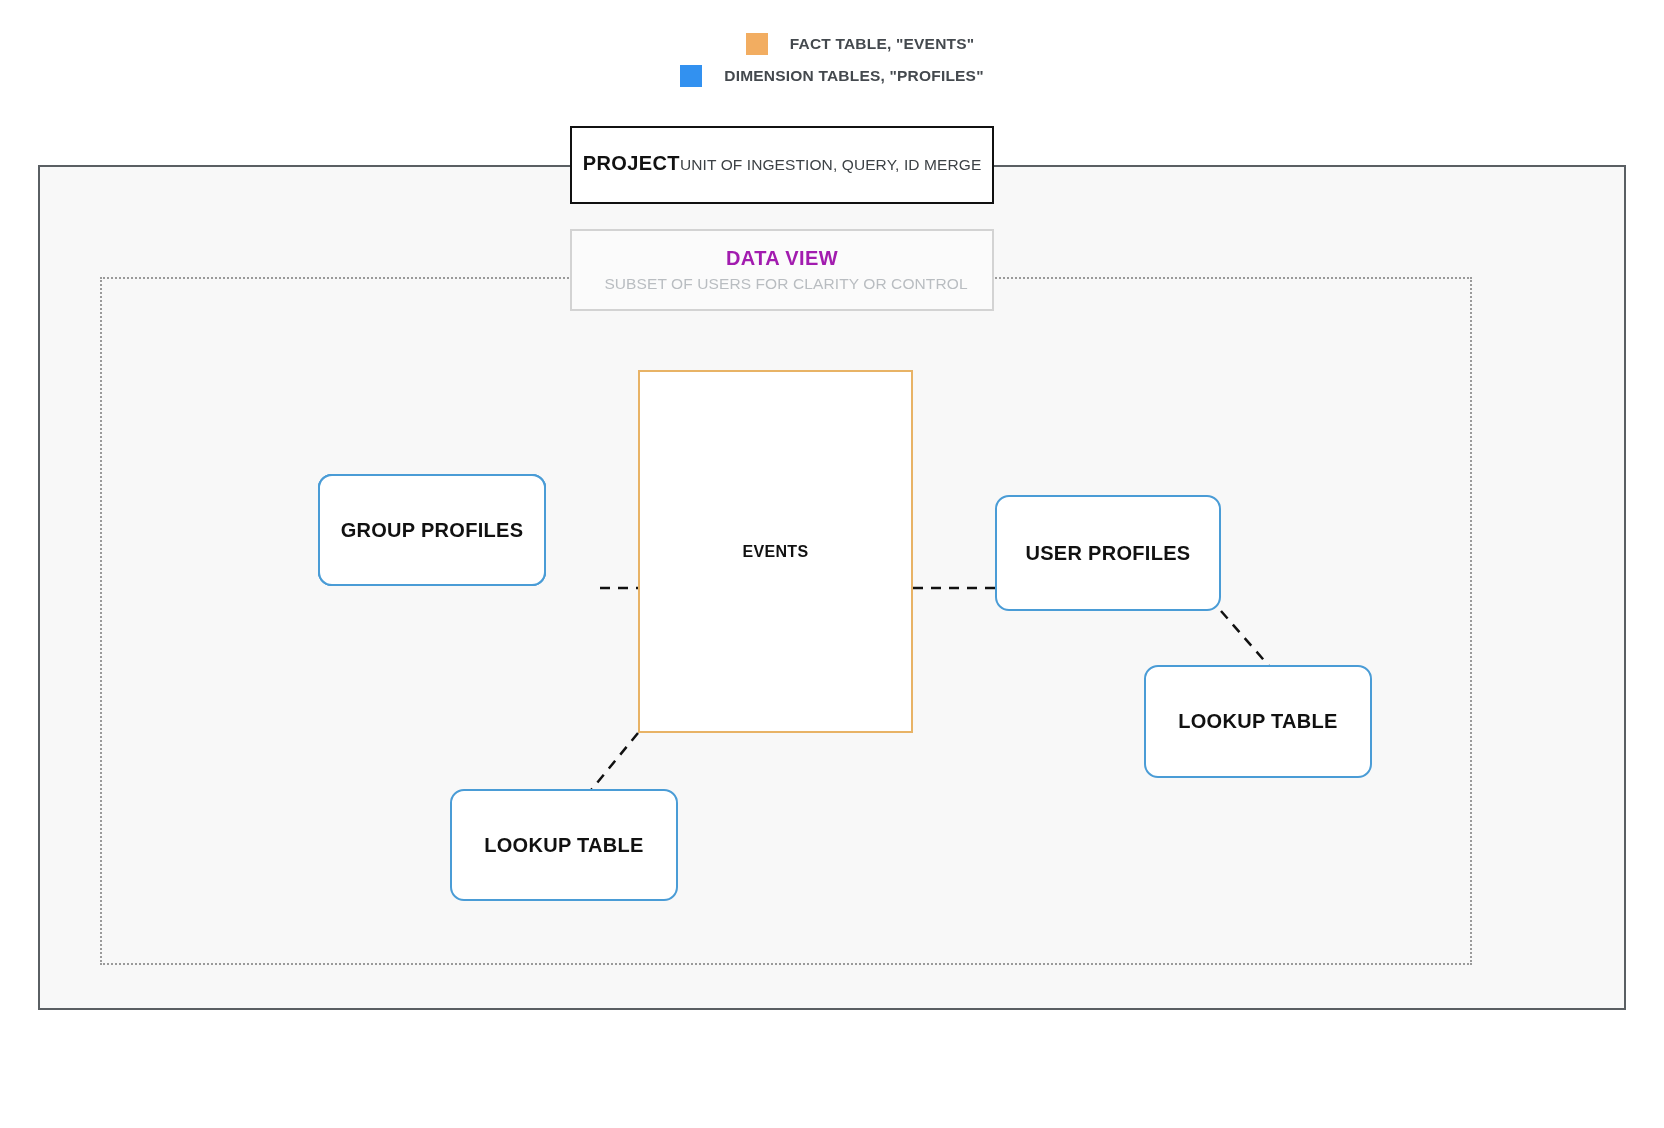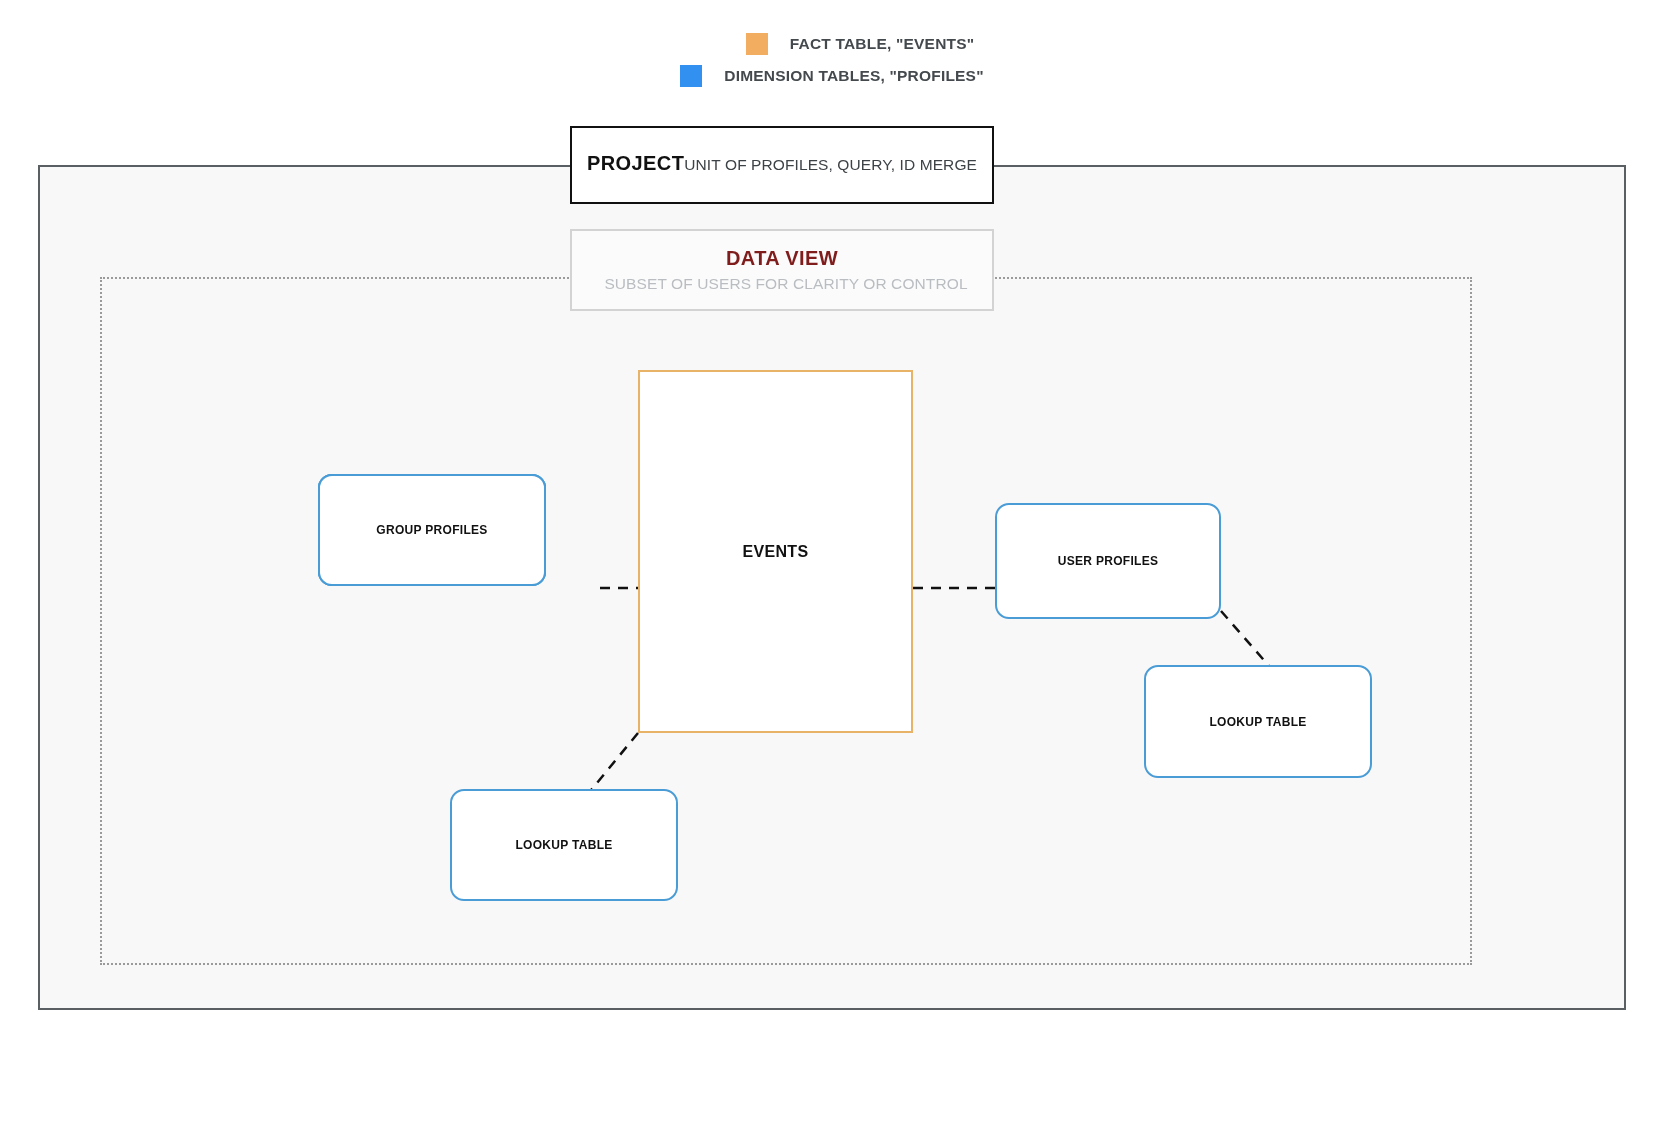"UNIT OF PROFILES, QUERY, ID" div.box-sub { text: PROFILES -> INGESTION }
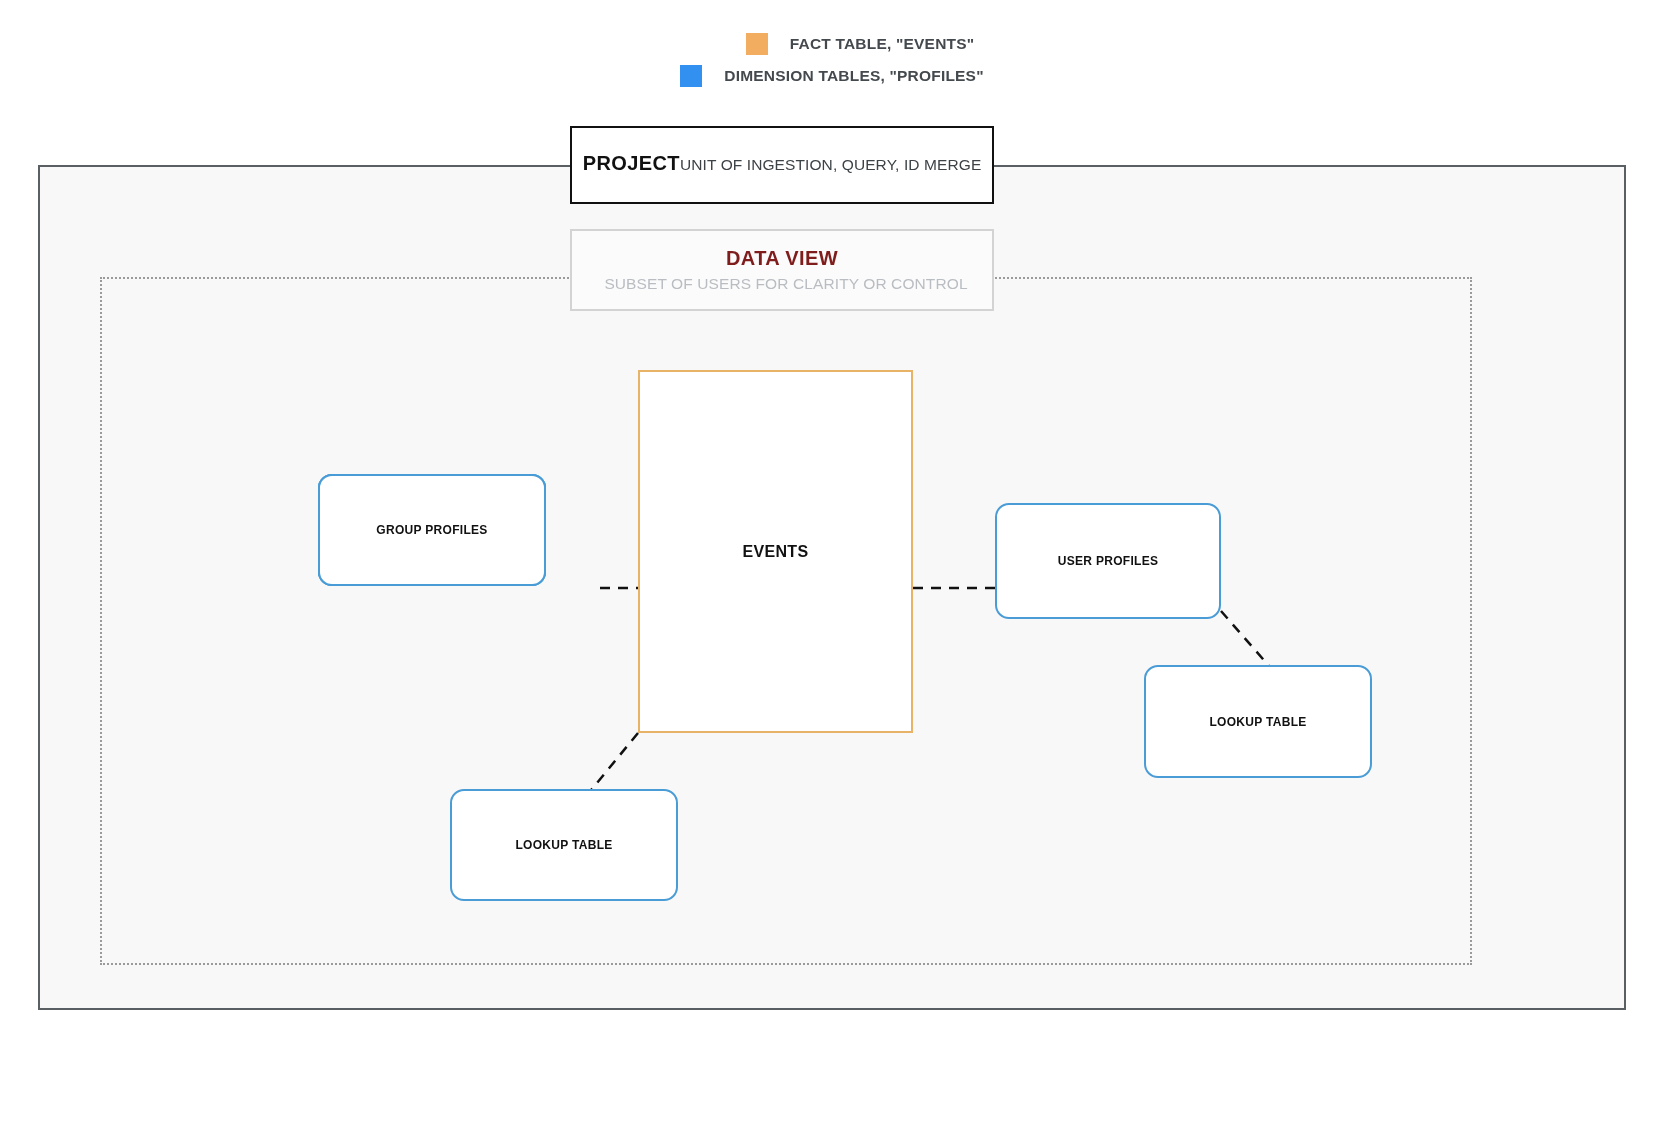"DATA VIEW" #dataview-box .box-title { color: #7f1d1d -> #a21caf }
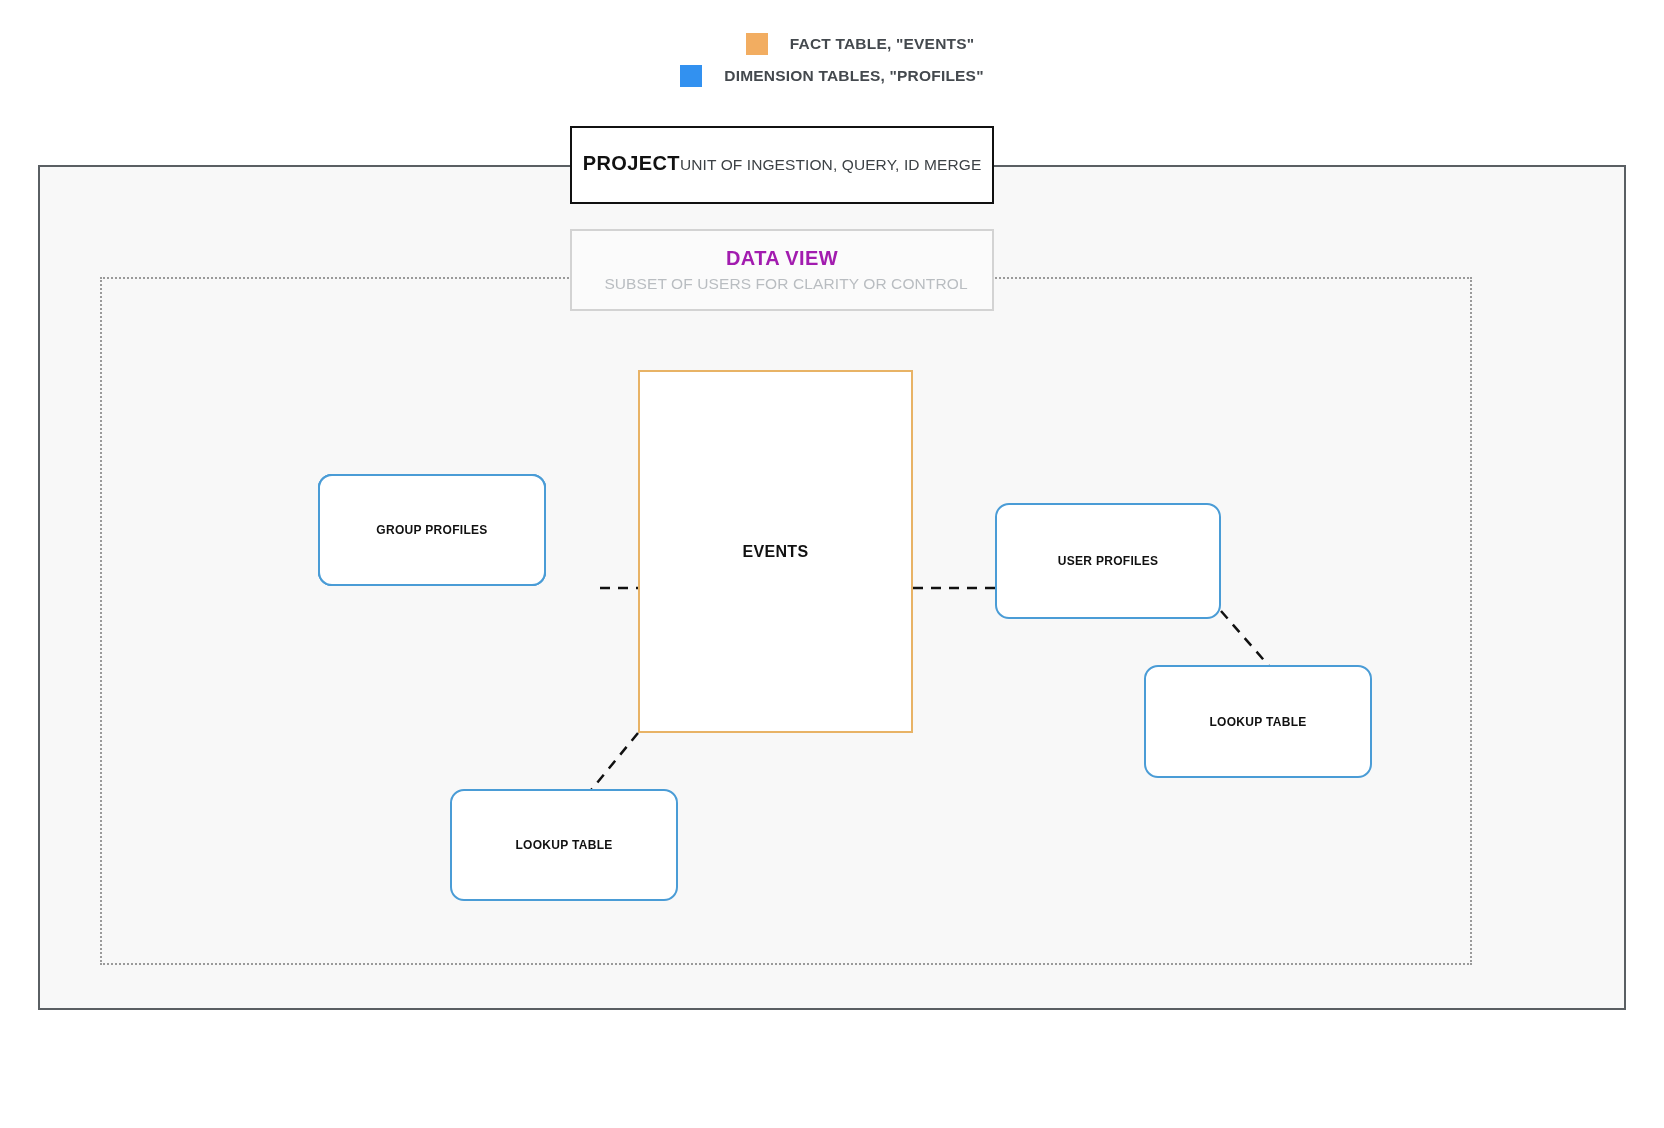"GROUP PROFILES" .dim-card .node-label { font-size: 12px -> 20px }
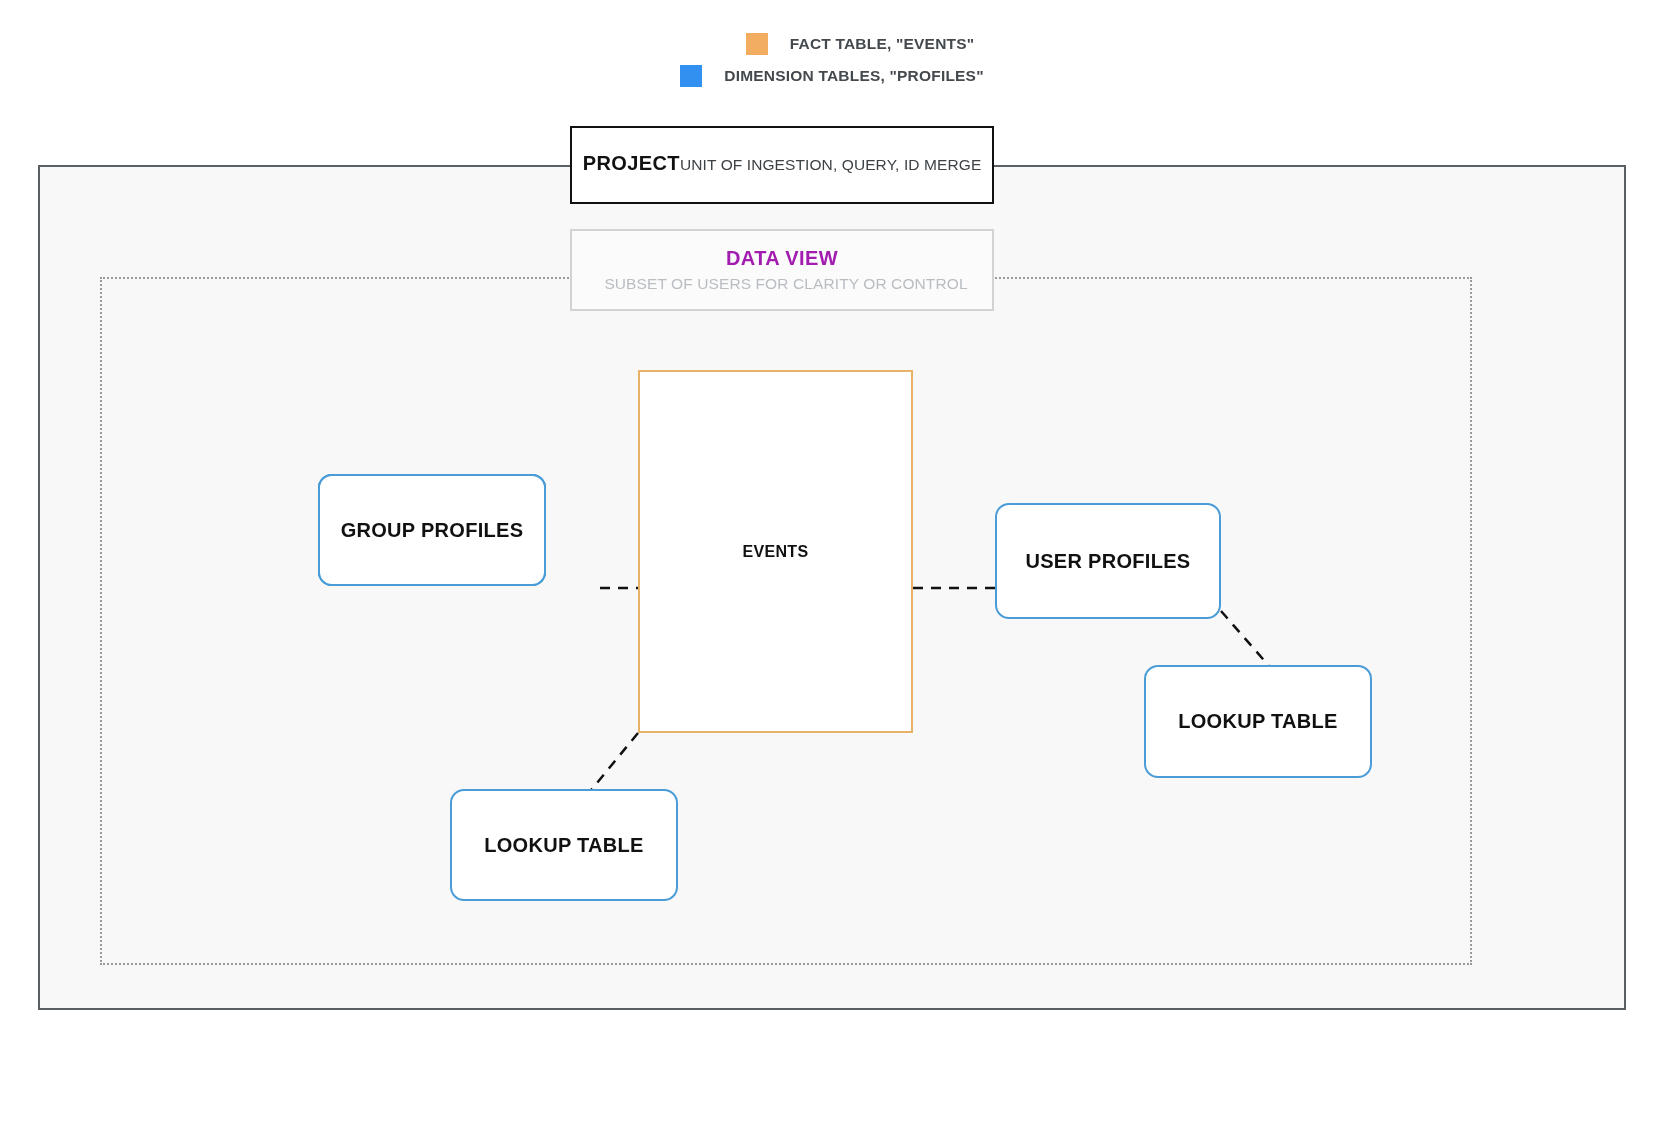"USER PROFILES" #user-profiles-box { margin-top: 8px -> none }
